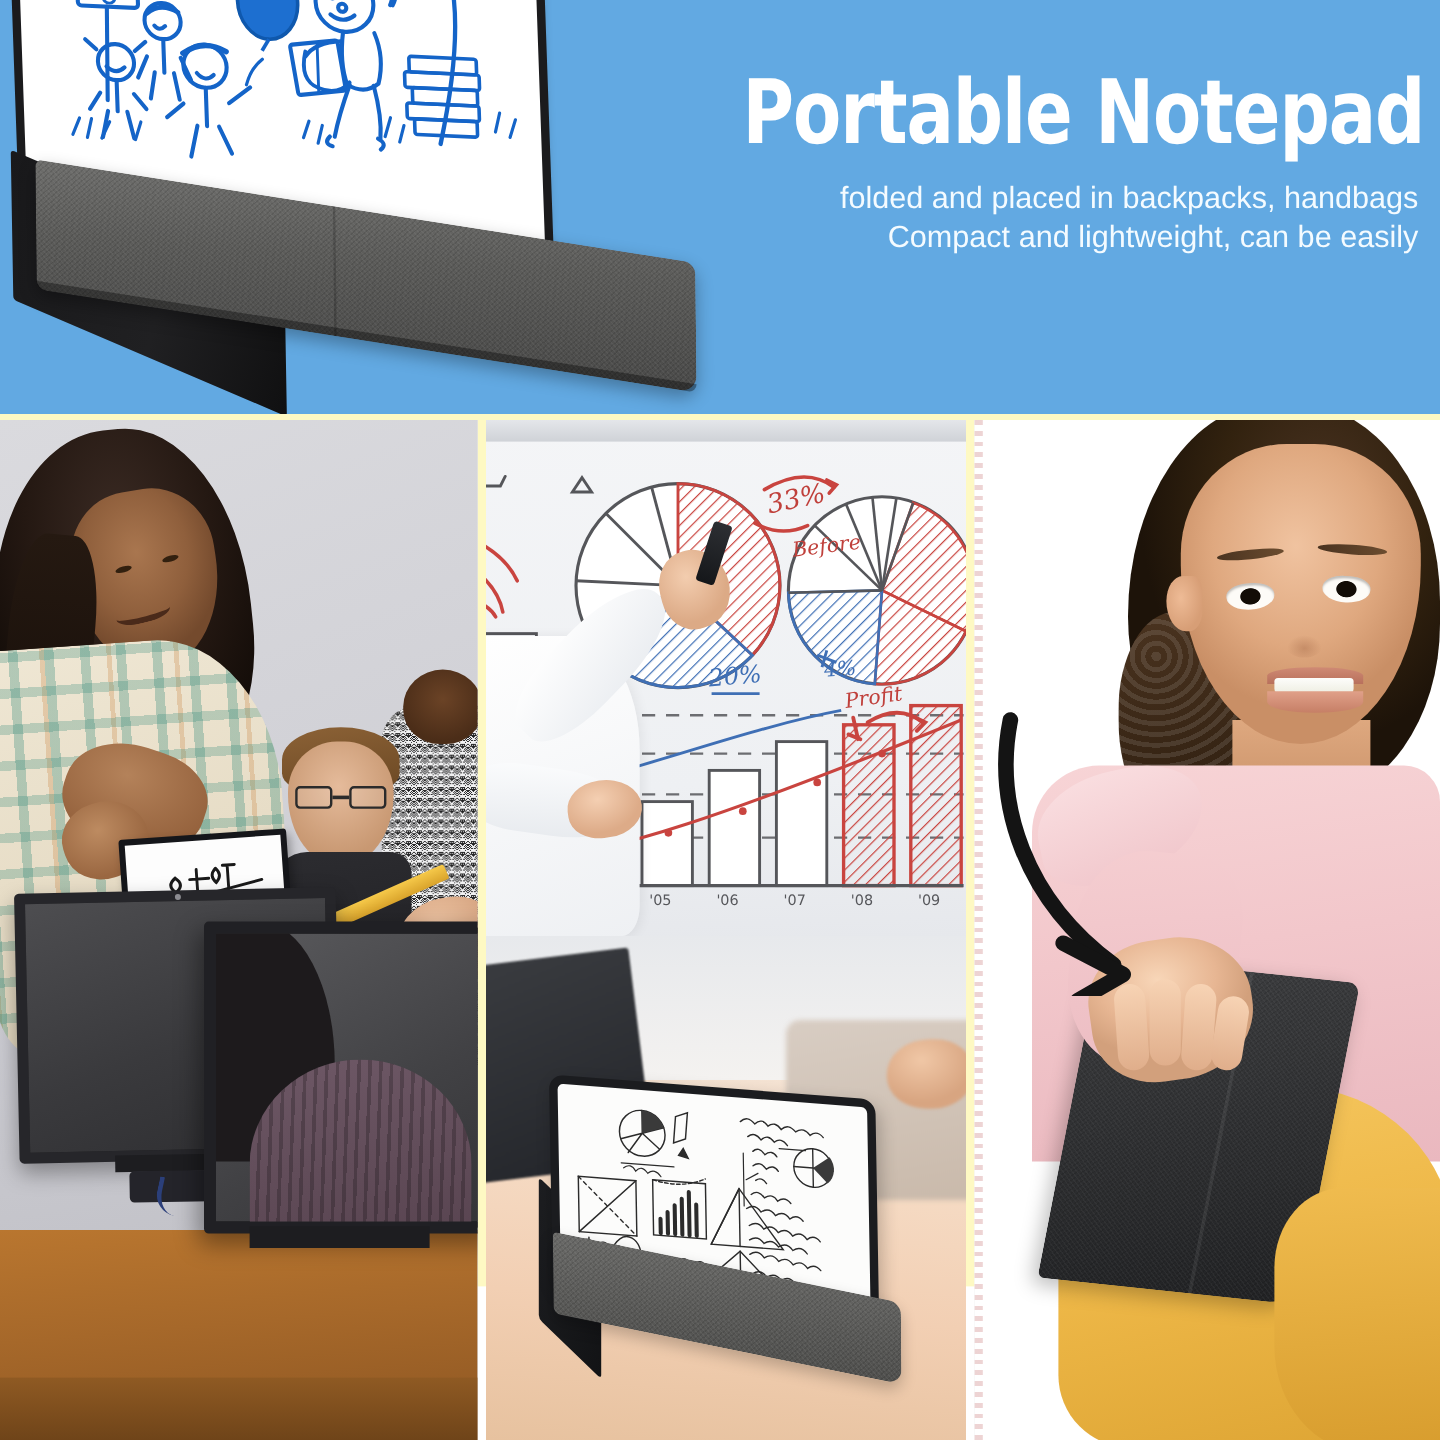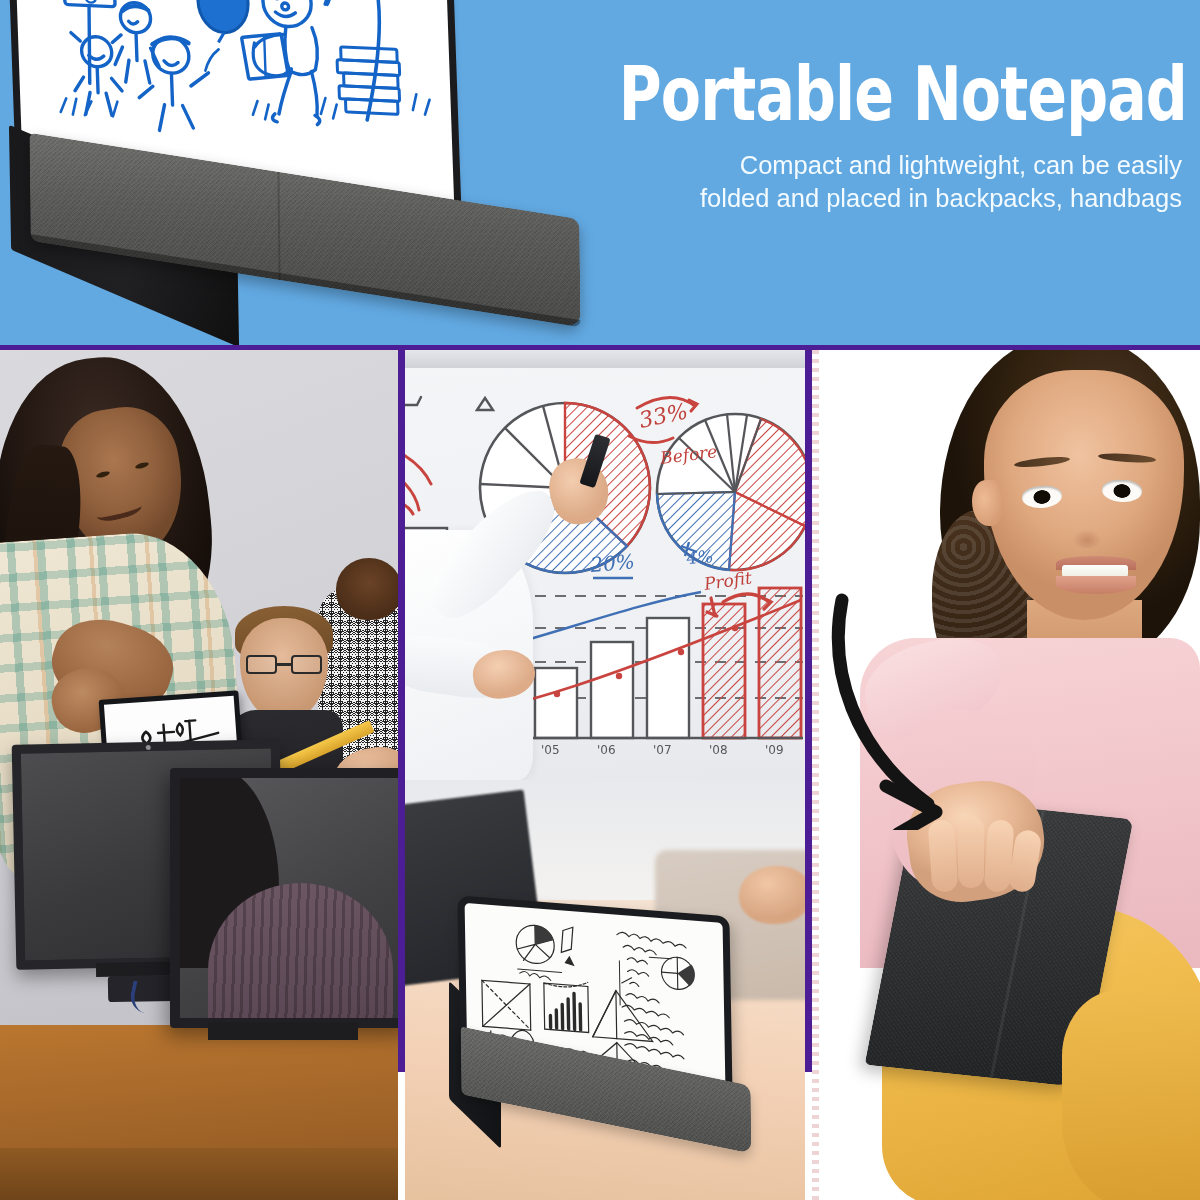"Portable Notepad" .page { background: #4c1d95 -> #fef9c3 }
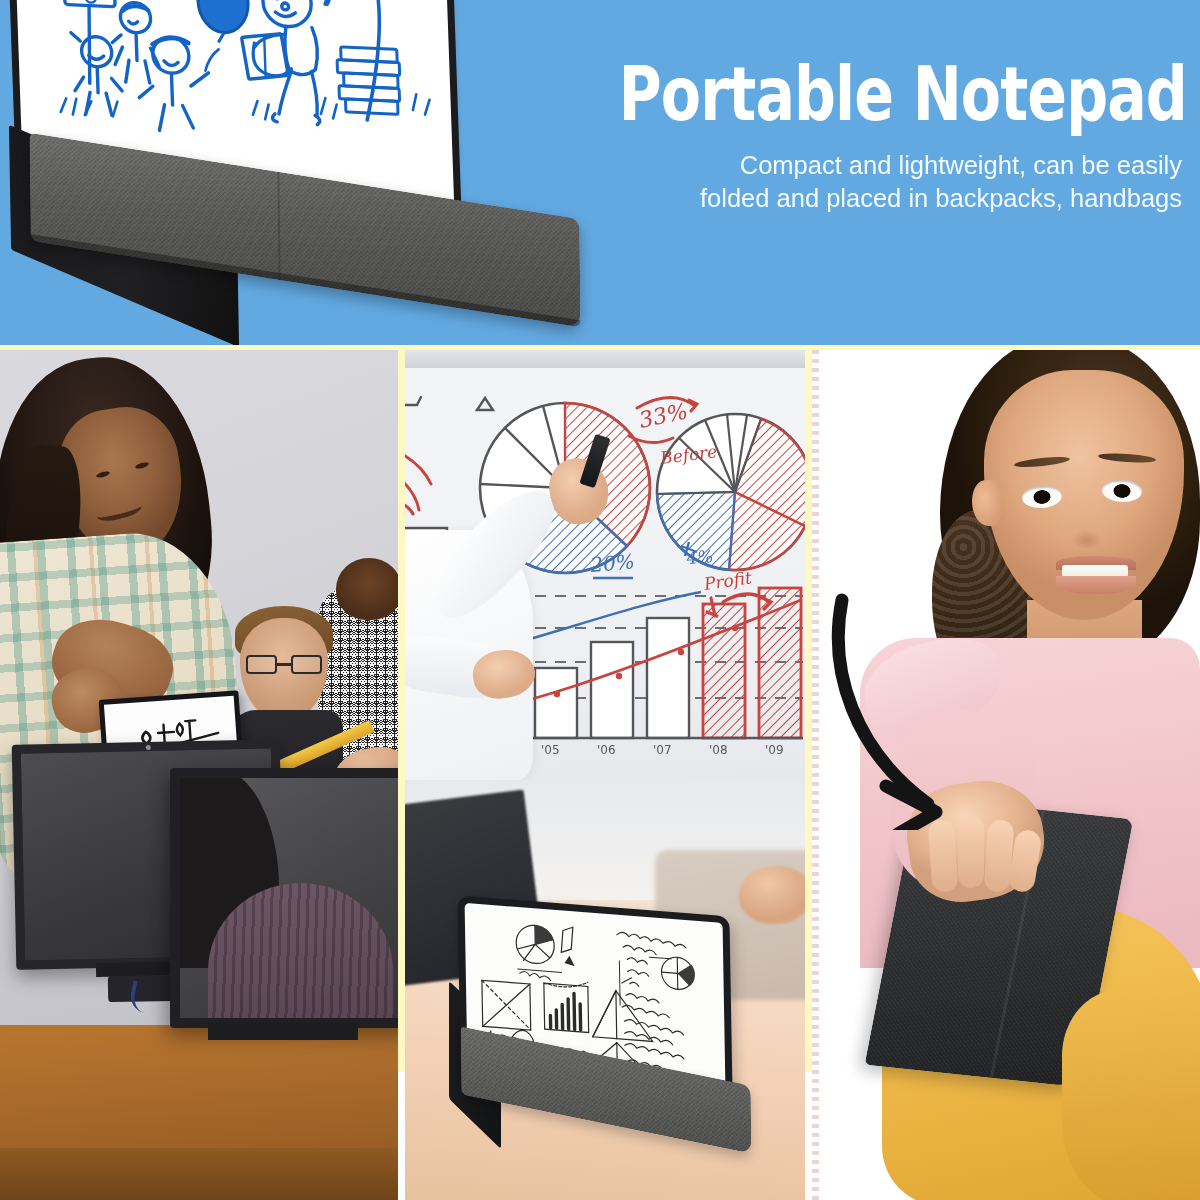"Compact and lightweight, can be" div { order: before "folded and placed in backpacks," -> after "folded and placed in backpacks," }
